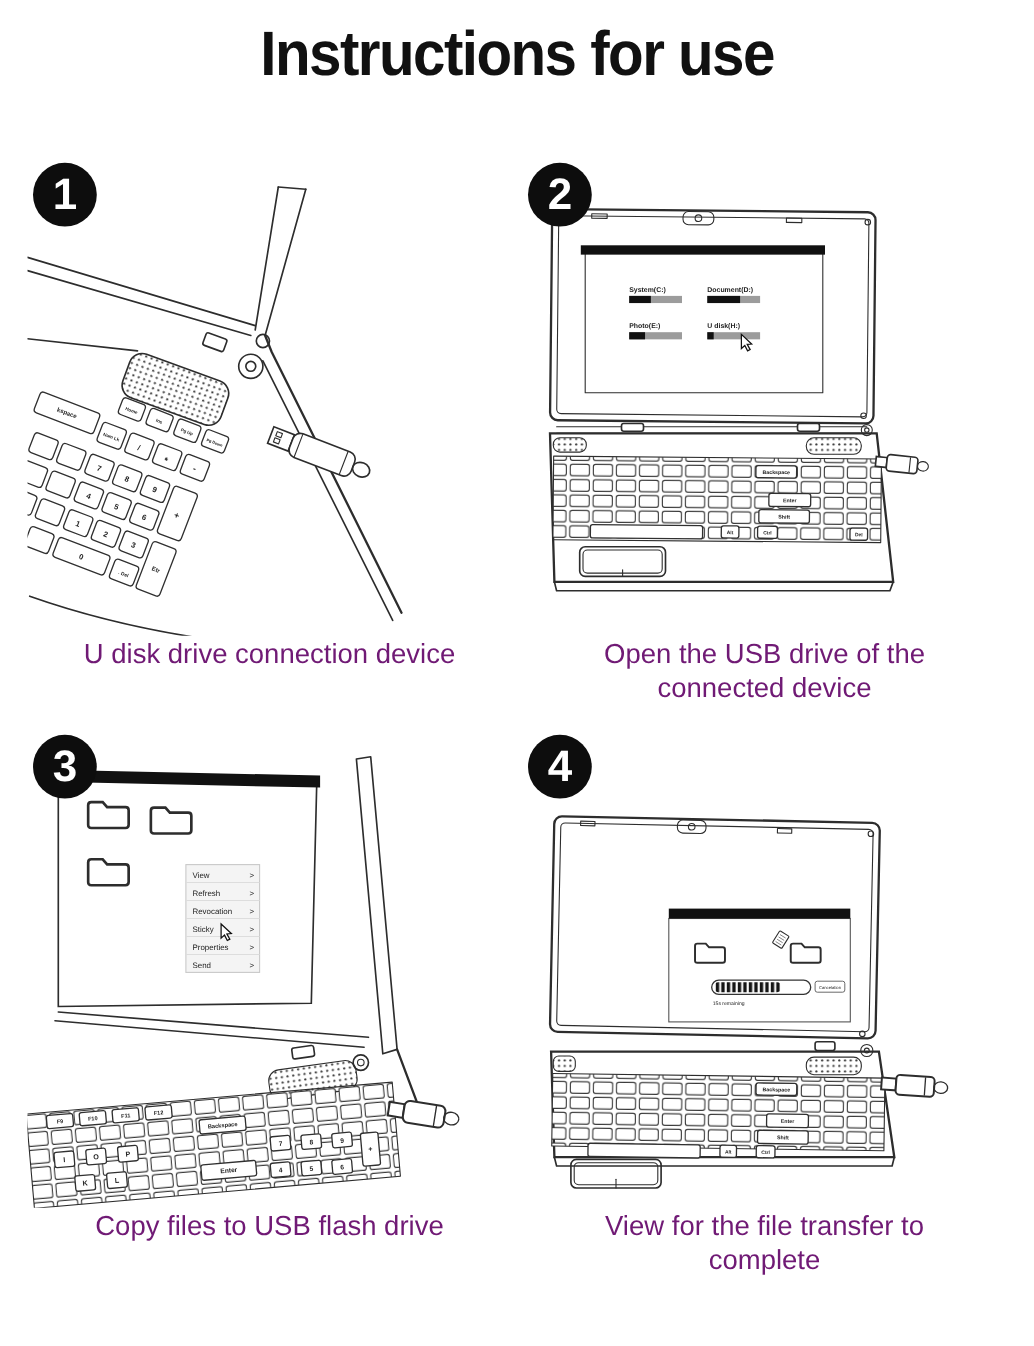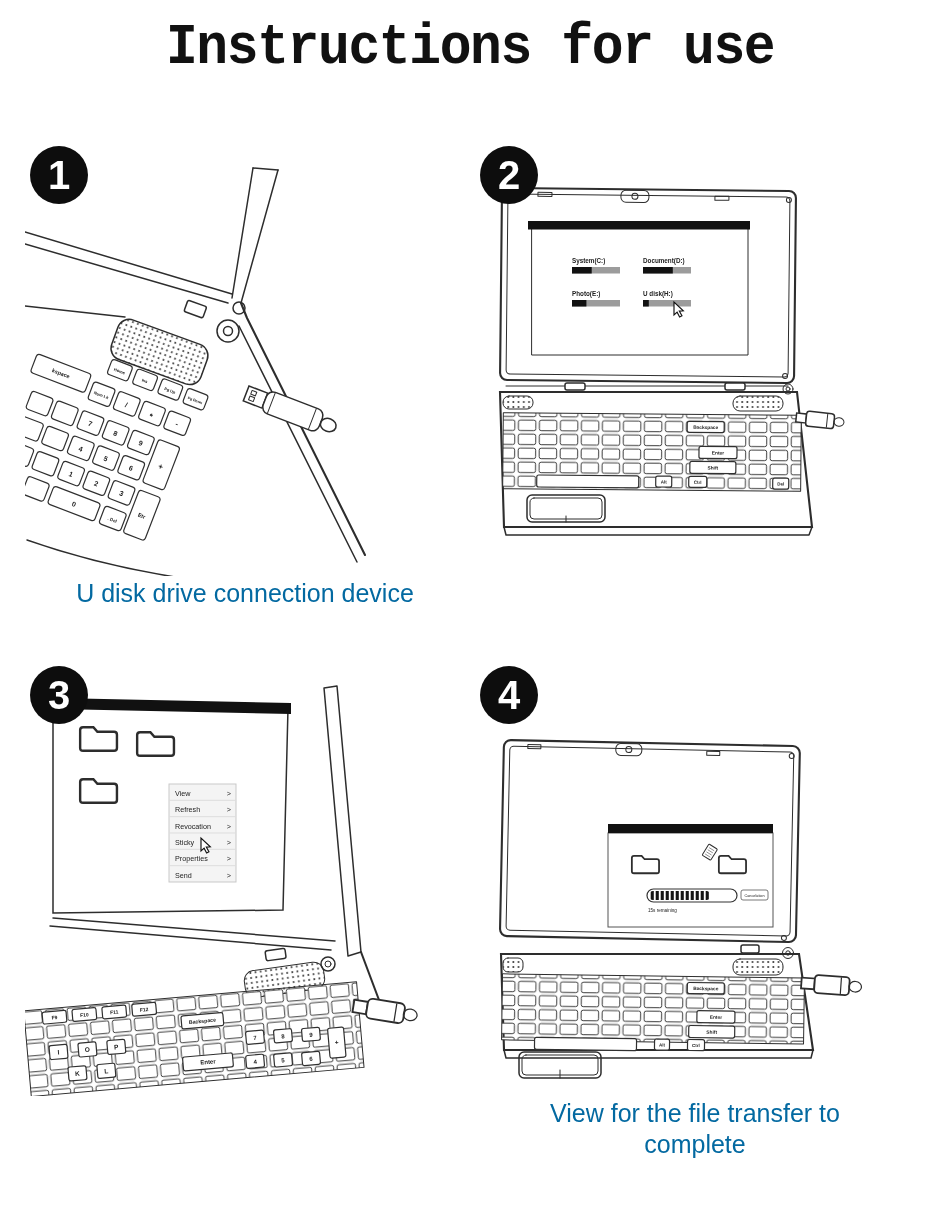"Instructions for use" .title-wrap { font-family: Liberation Mono, monospace -> none }
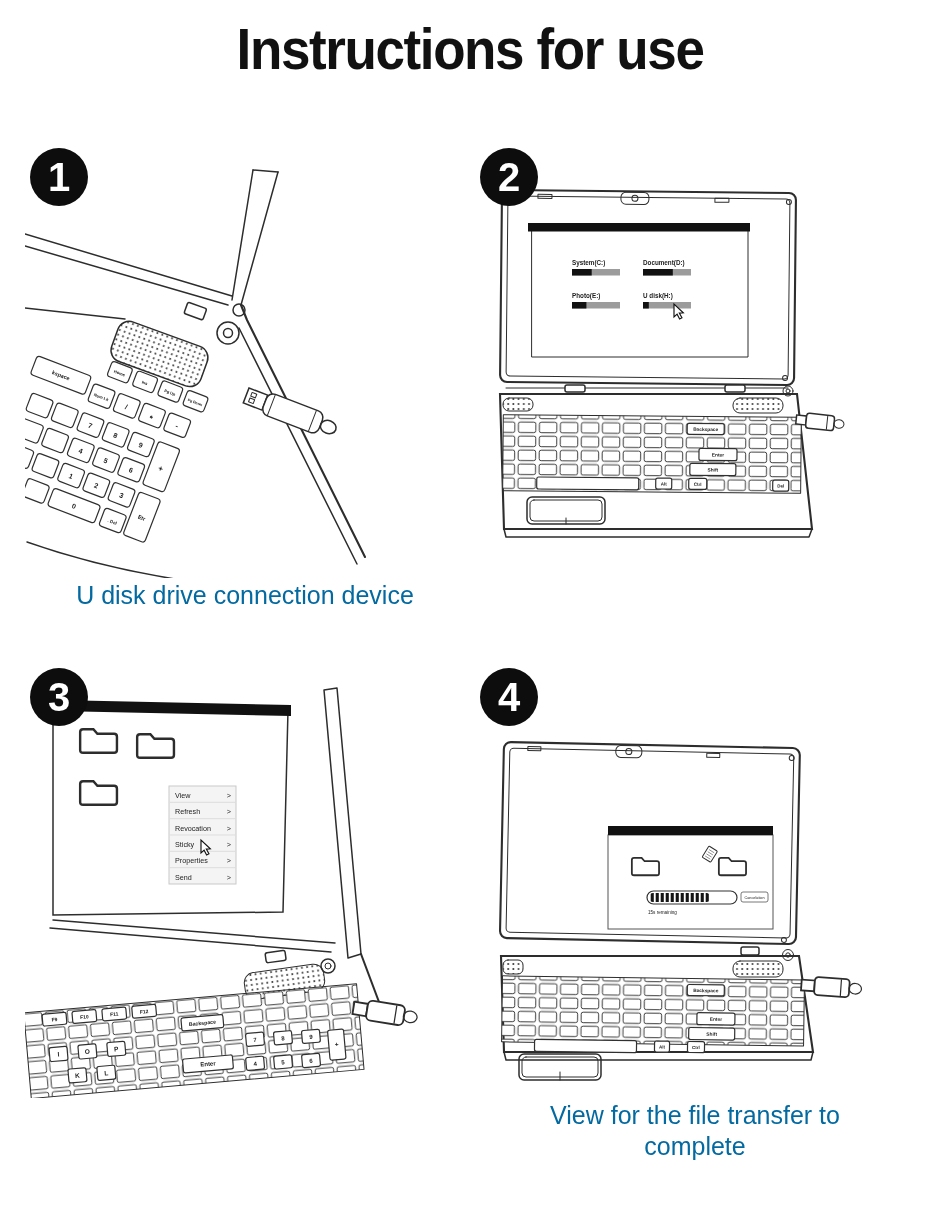"U disk drive connection device" .caption { color: #0369a1 -> #701a75 }
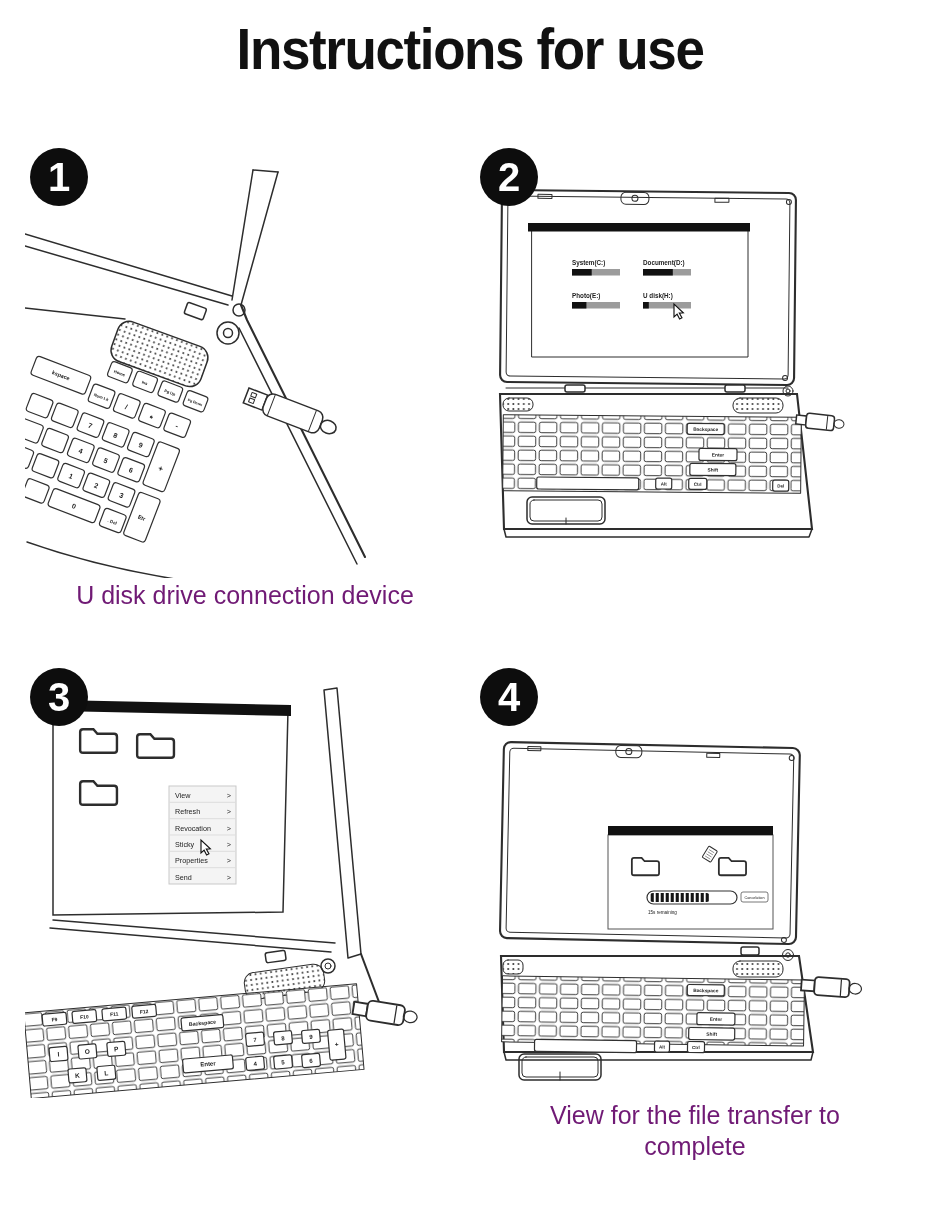"Open the USB drive of" p.caption { html: none -> <p>Open the USB drive of the connected device</p> }
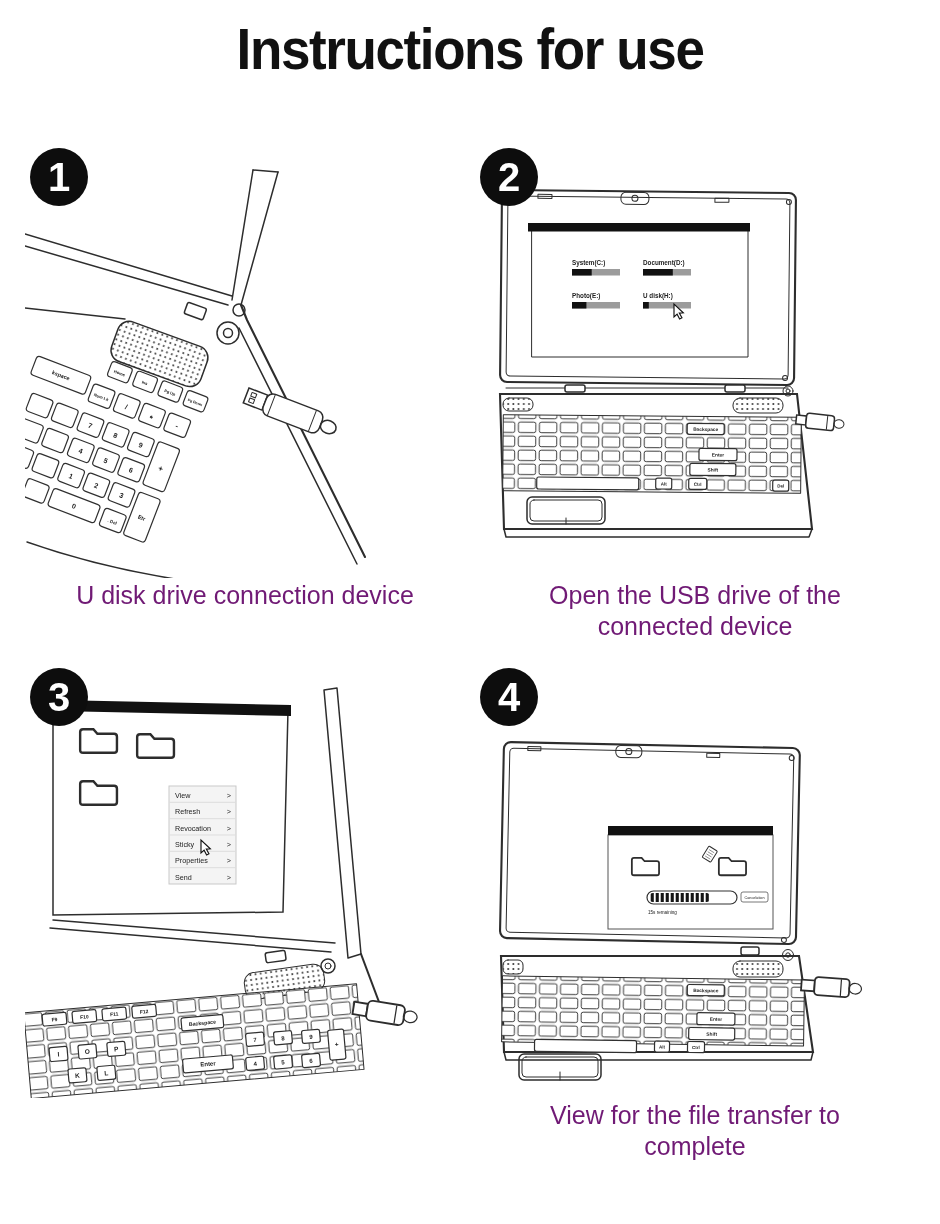"Copy files to USB flash" p.caption { html: none -> <p>Copy files to USB flash drive</p> }
